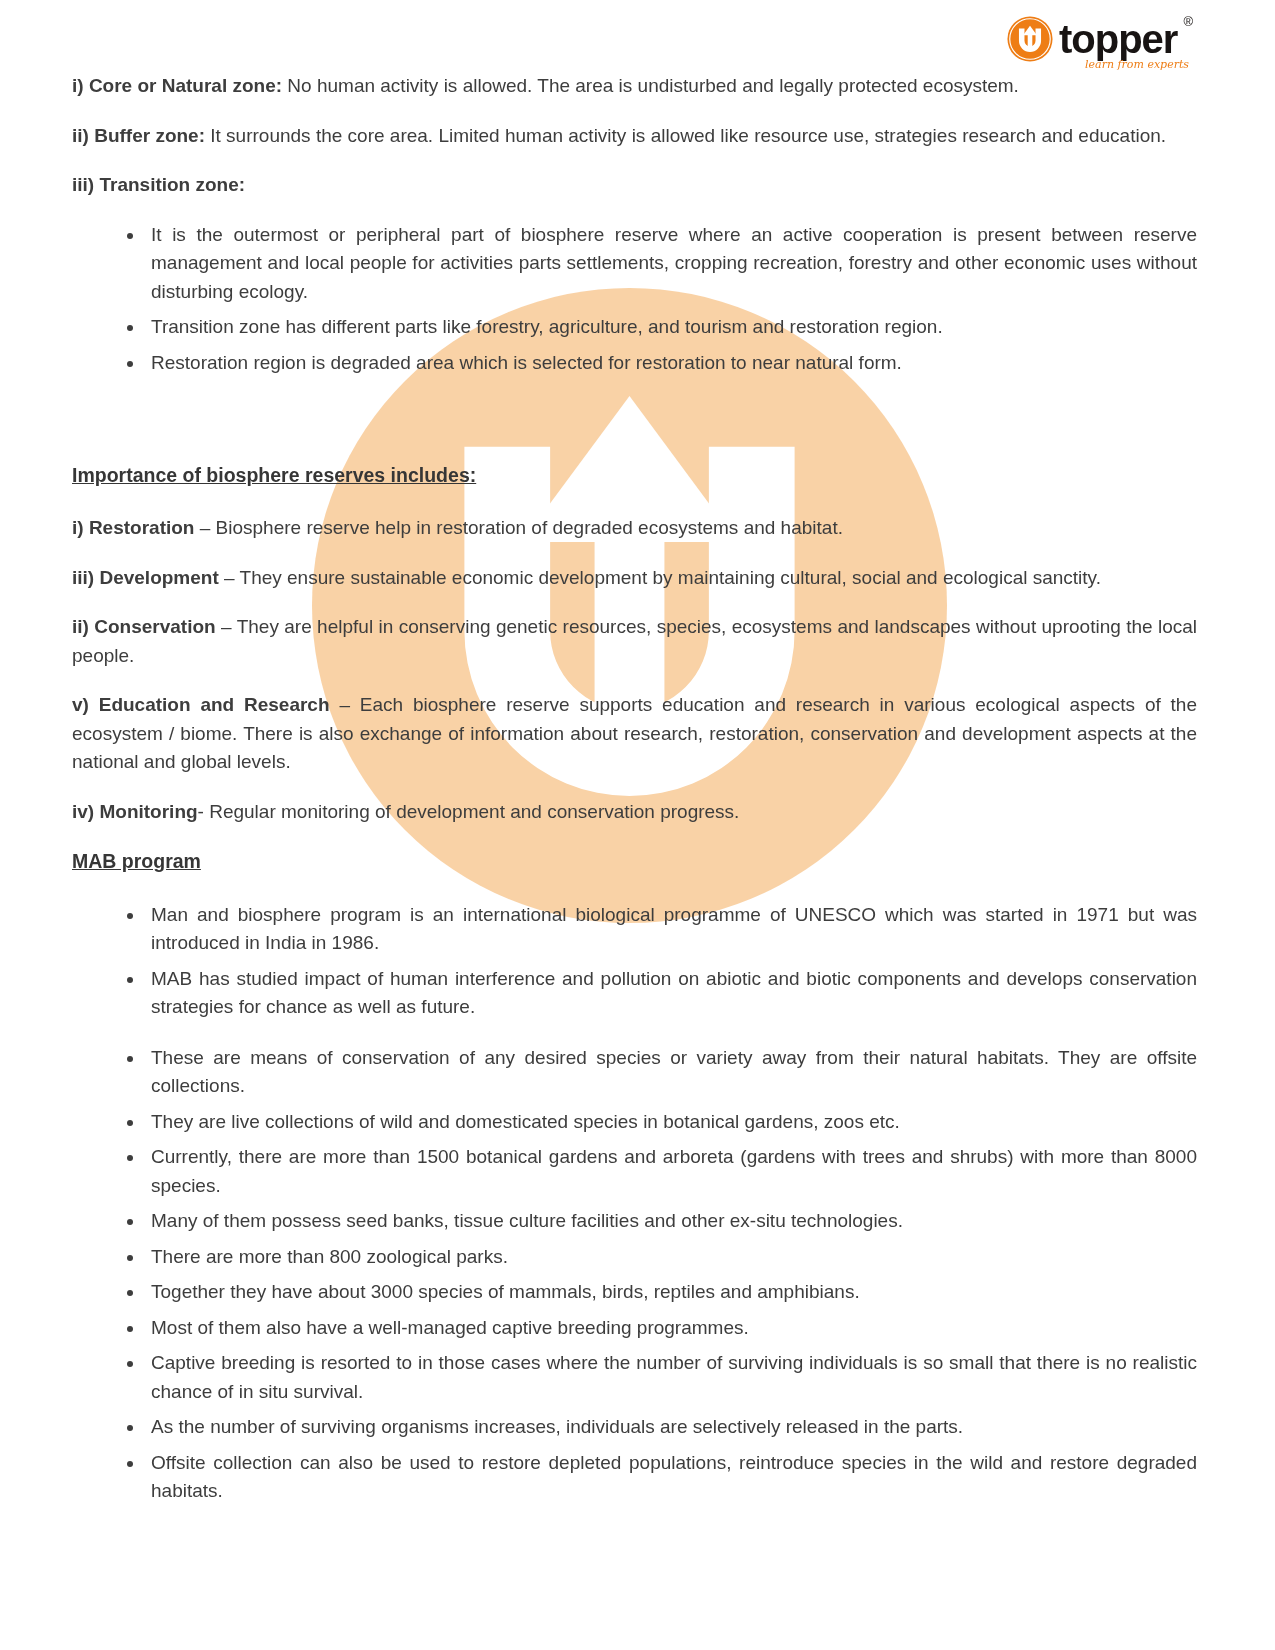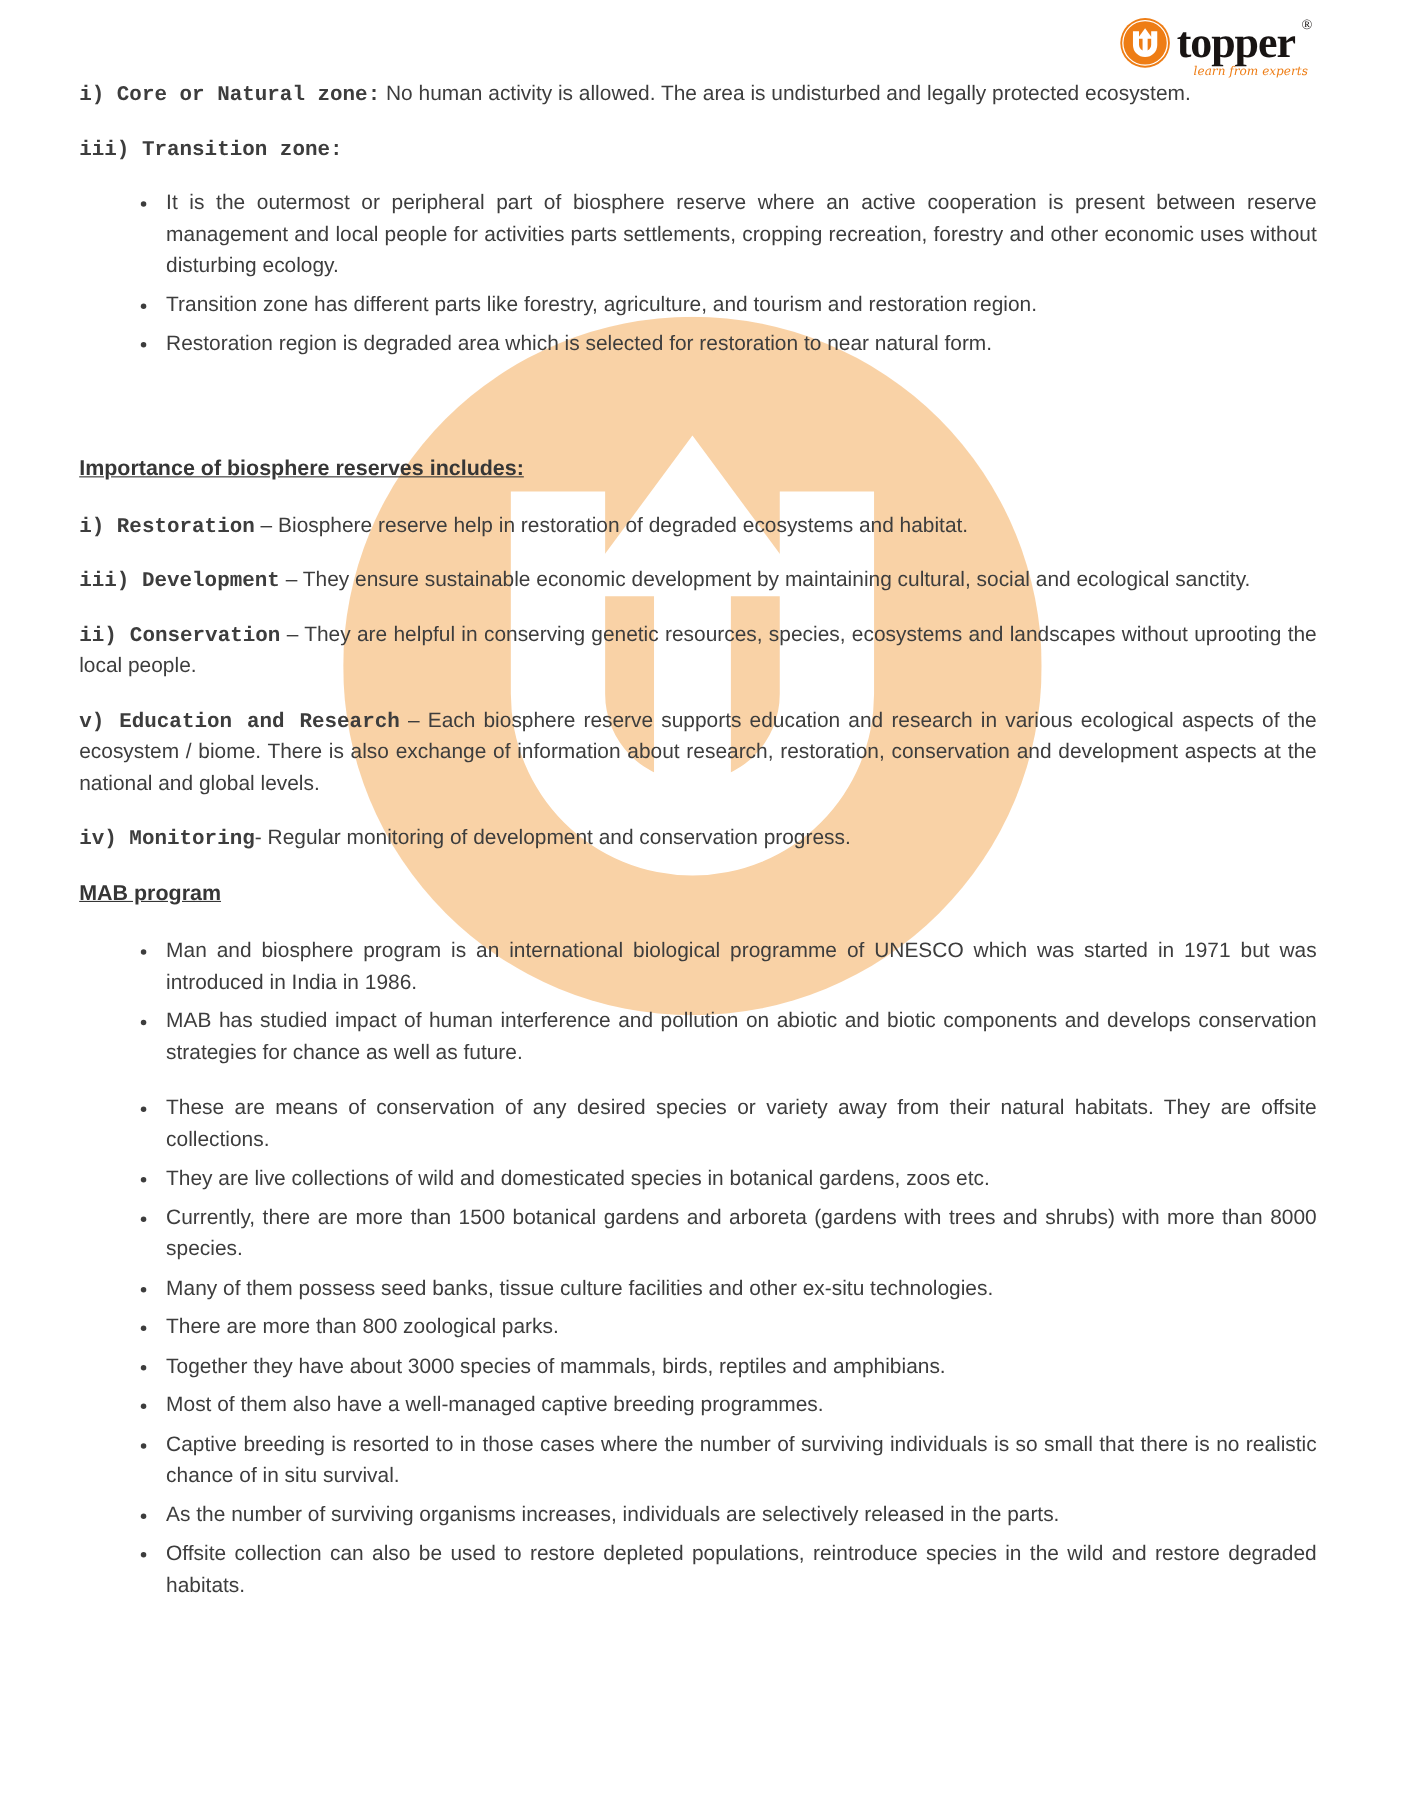"topper" .brand-row { font-family: Liberation Serif, serif -> none }
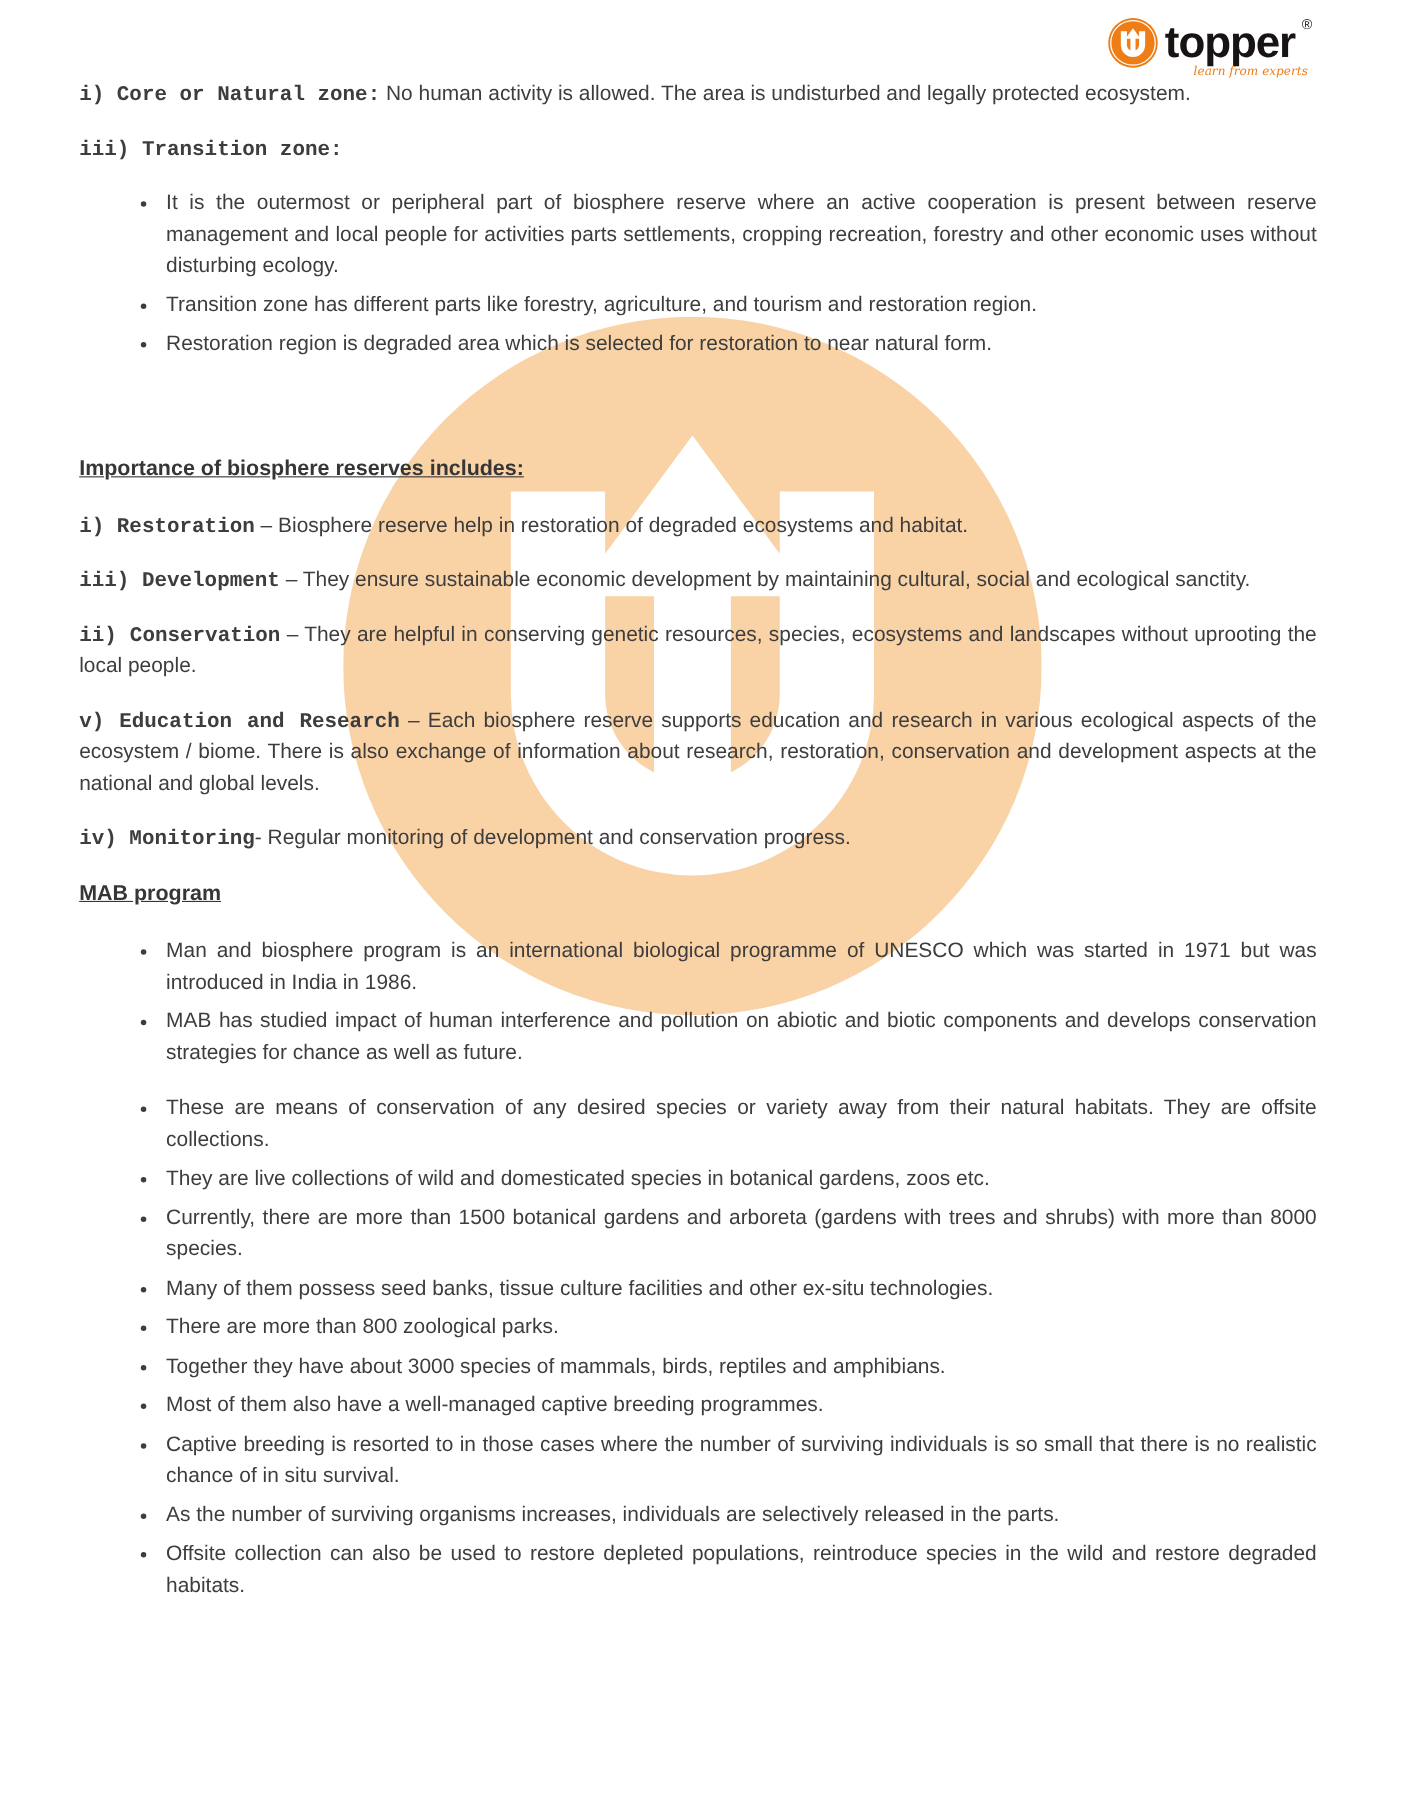"i) Core or Natural zone:" .b { font-family: Liberation Mono, monospace -> none }
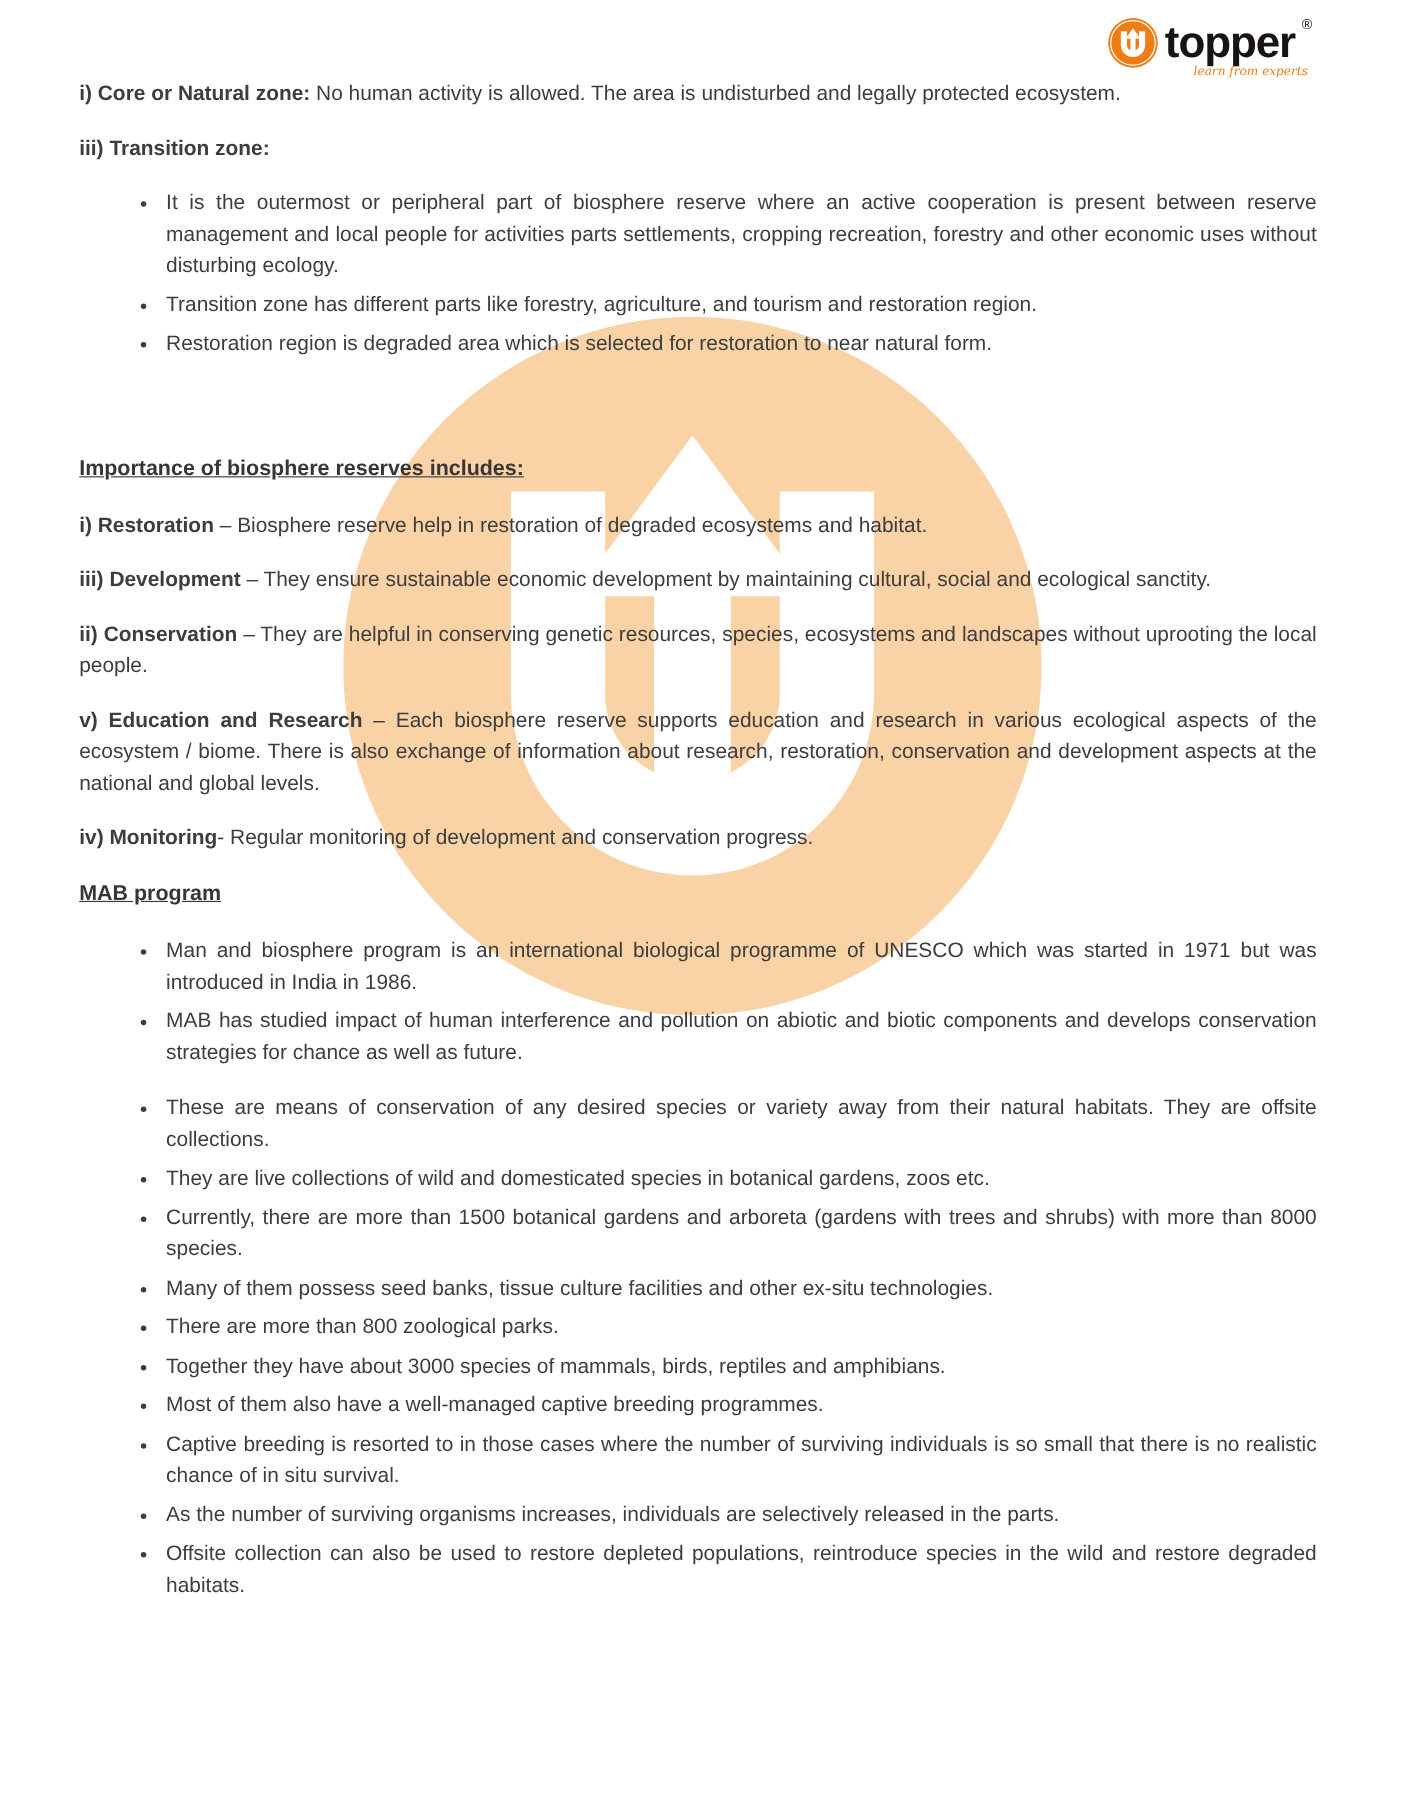"ii) Buffer zone: It surrounds" p.para { html: none -> <p> <span>ii) Buffer zone:</span><span> It surrounds the core area. Limited human activity is allowed like resource use, strategies research and education.</span> </p> }
